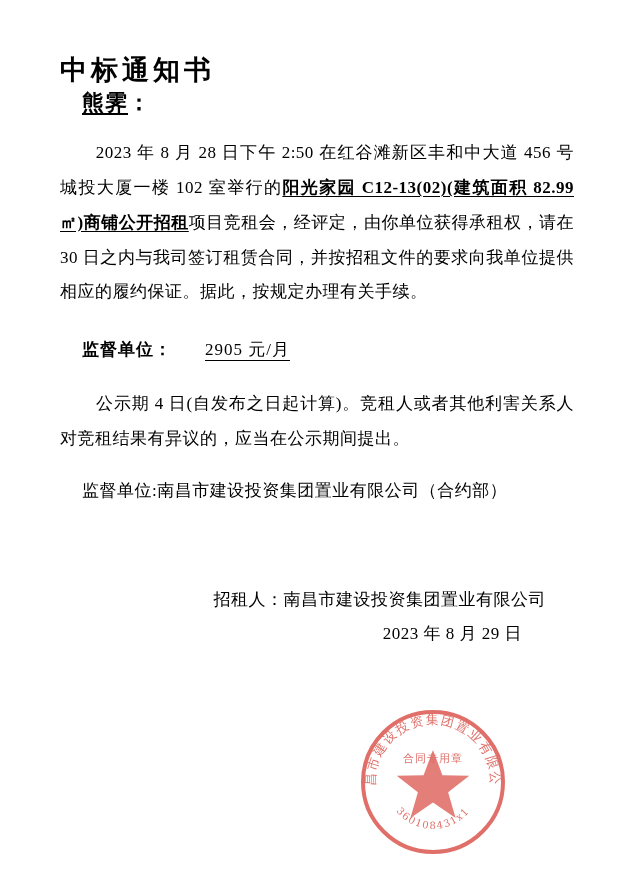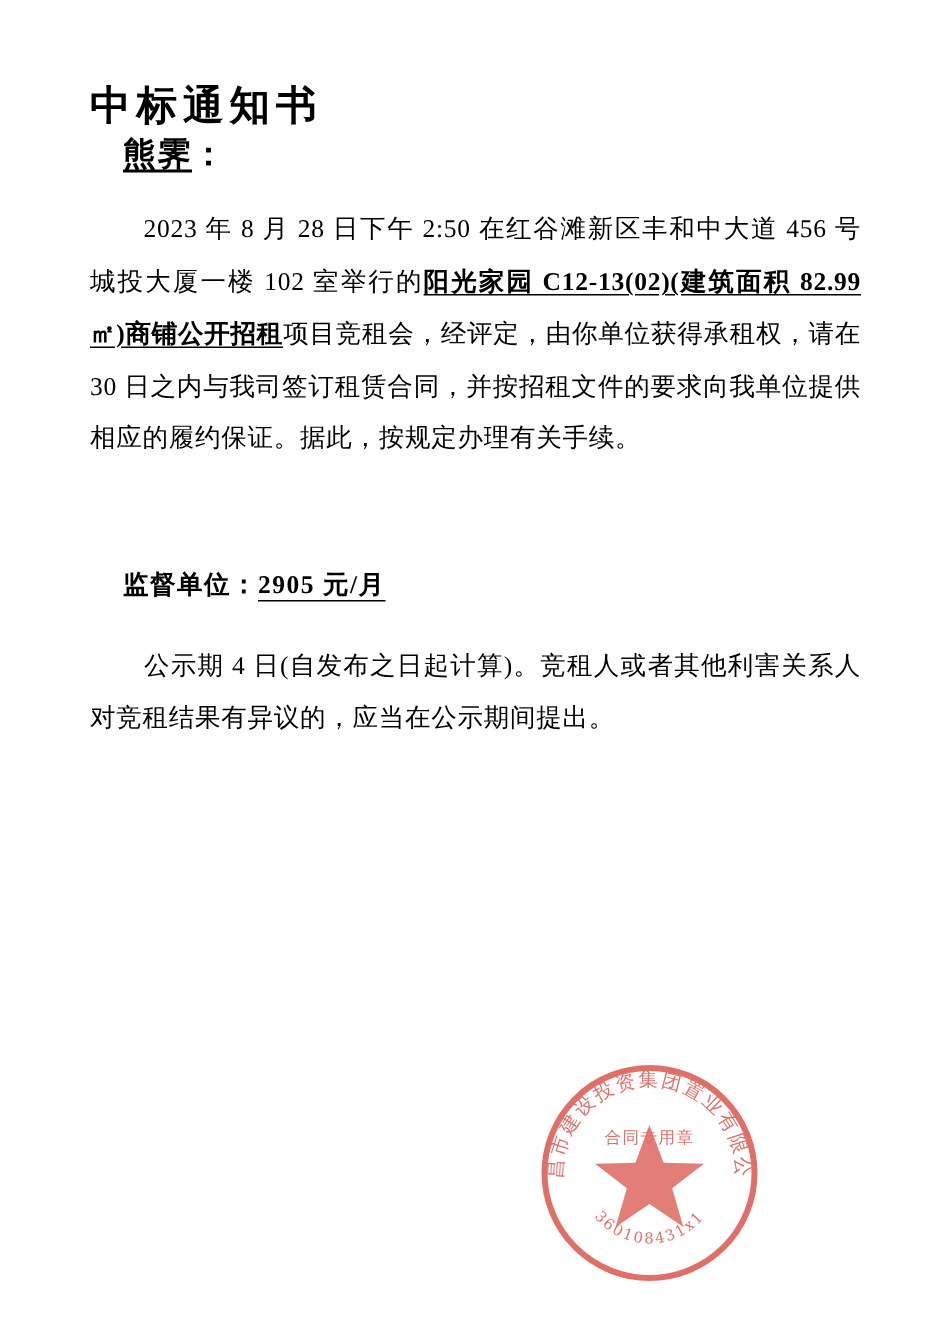"2905 元/月" .result-value { font-weight: bold -> normal; margin-top: 40px -> none; text-align: left -> right }
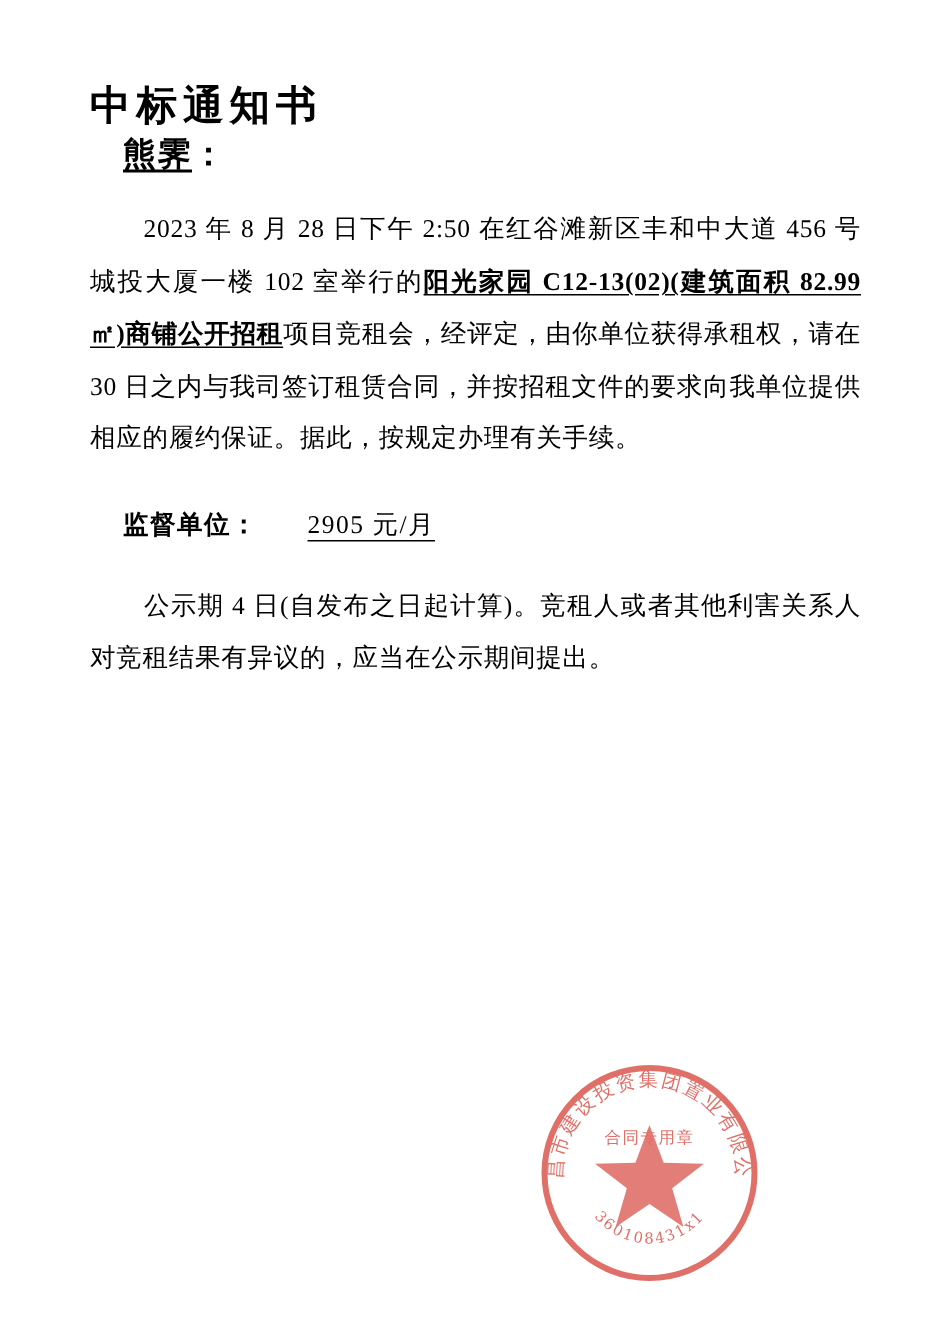"监督单位:南昌市建设投资集团置业有限公司（合约部）" div.contact-line { html: none -> <div>监督单位:南昌市建设投资集团置业有限公司（合约部）</div> }
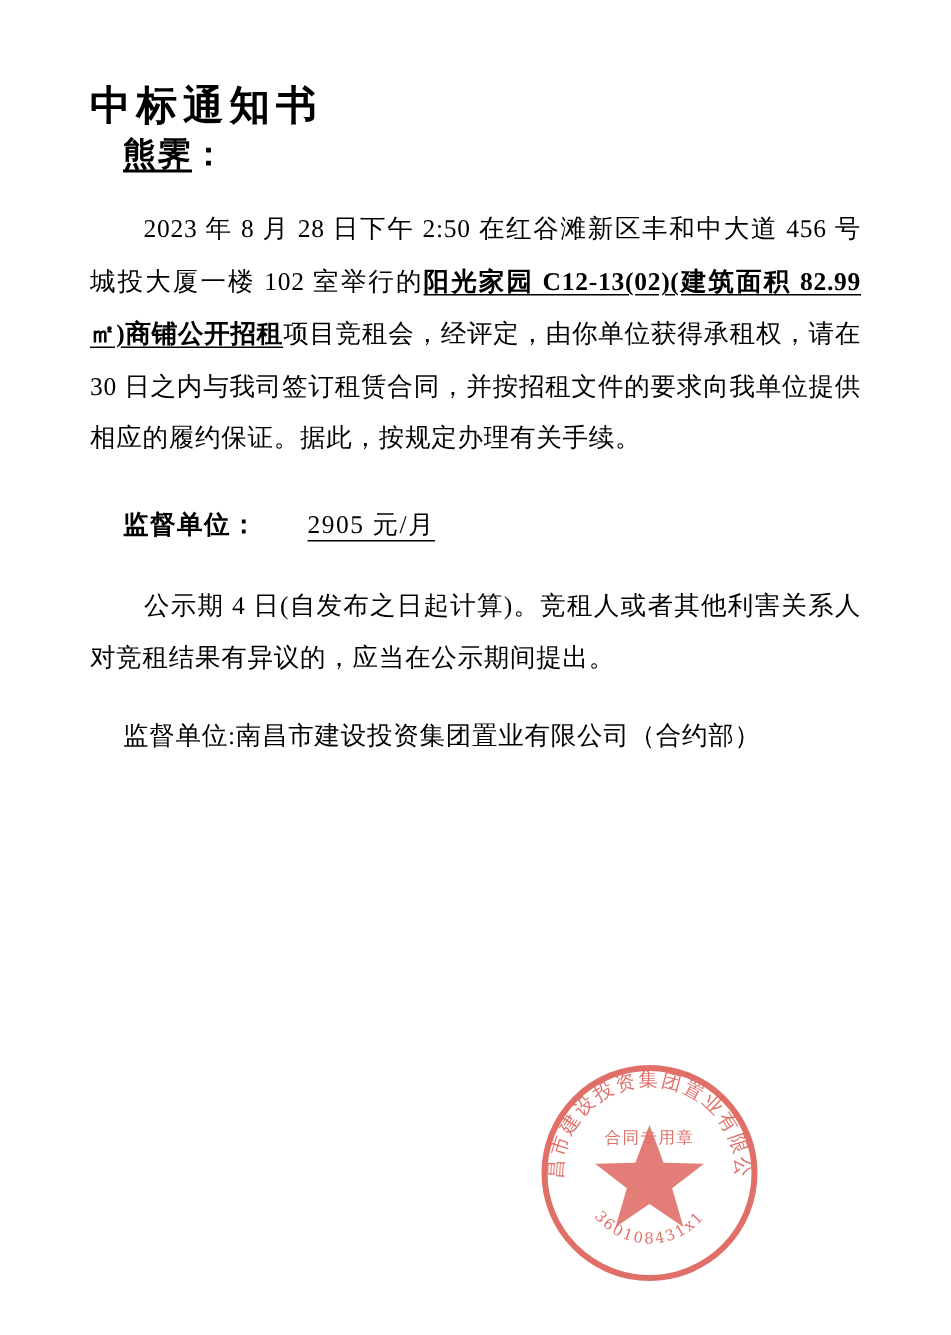"招租人：南昌市建设投资集团置业有限公司" div.signature-block { html: none -> <div> <div>招租人：南昌市建设投资集团置业有限公司</div> <div>2023 年 8 月 29 日</div> </div> }
